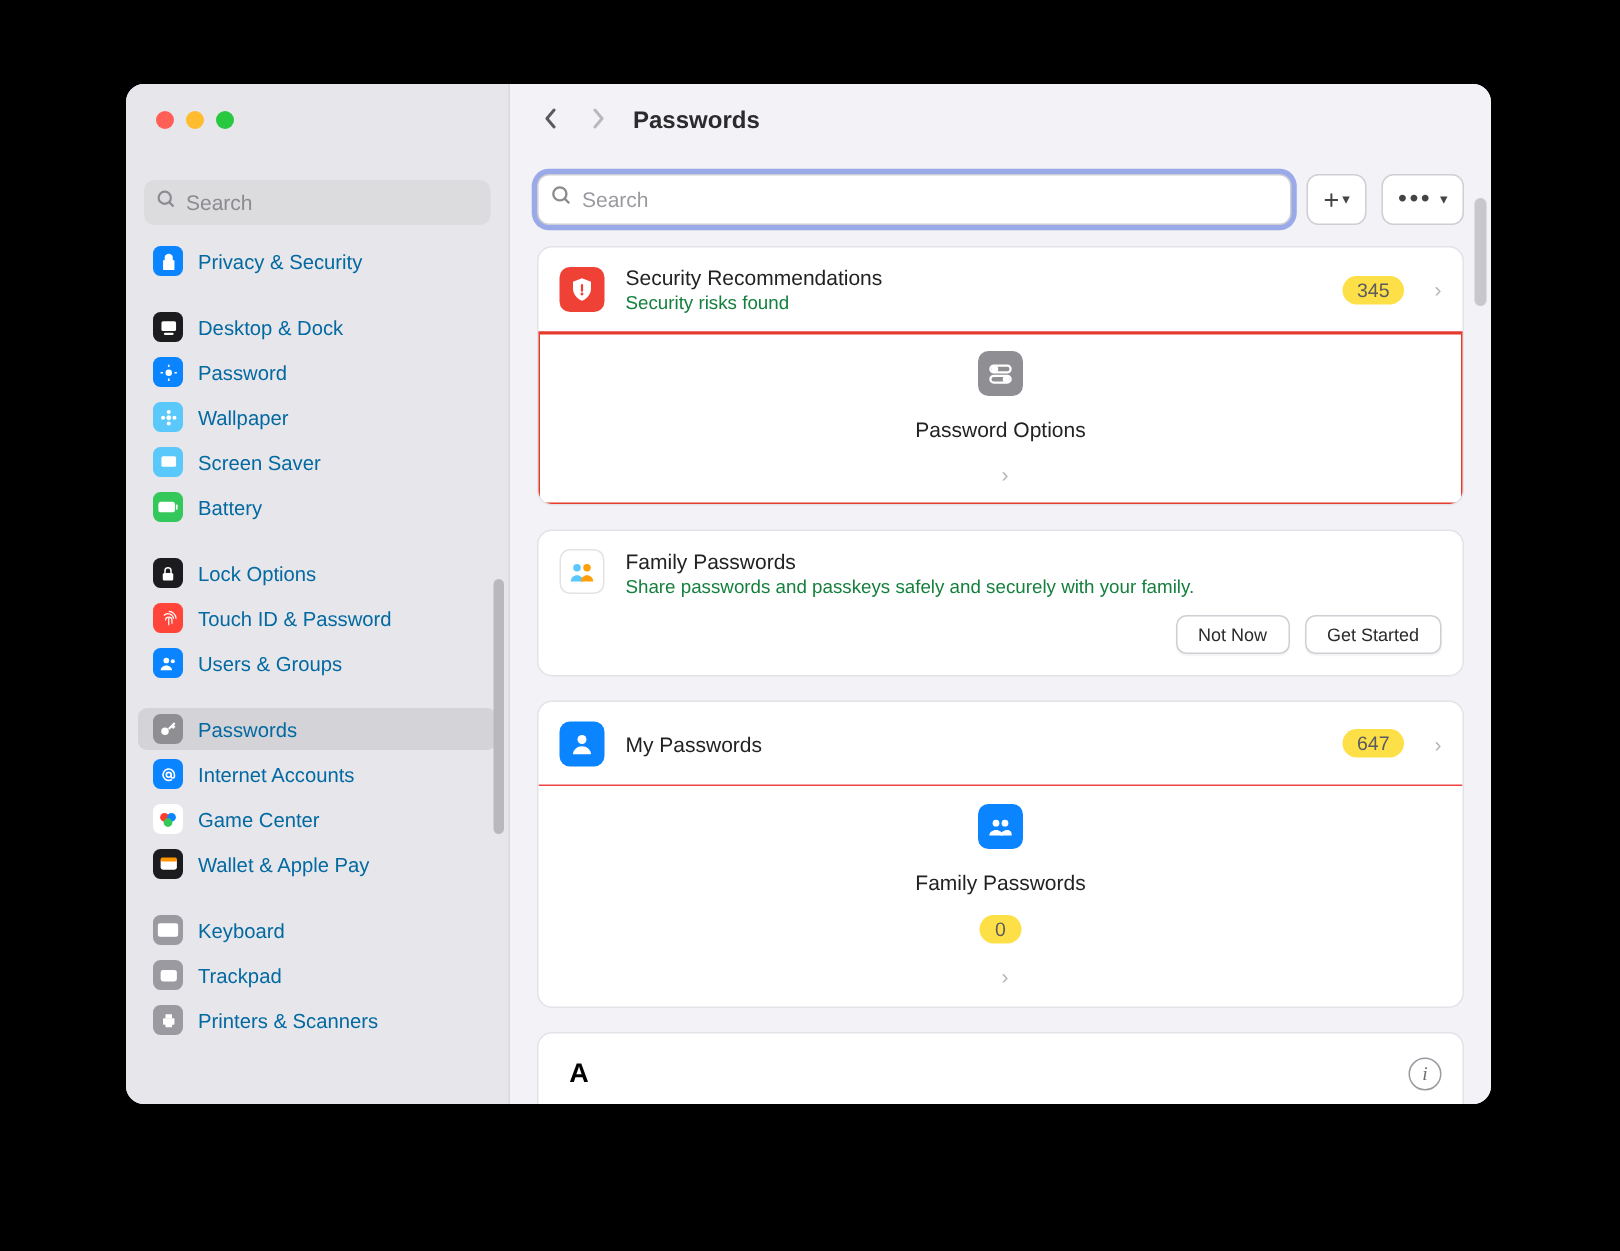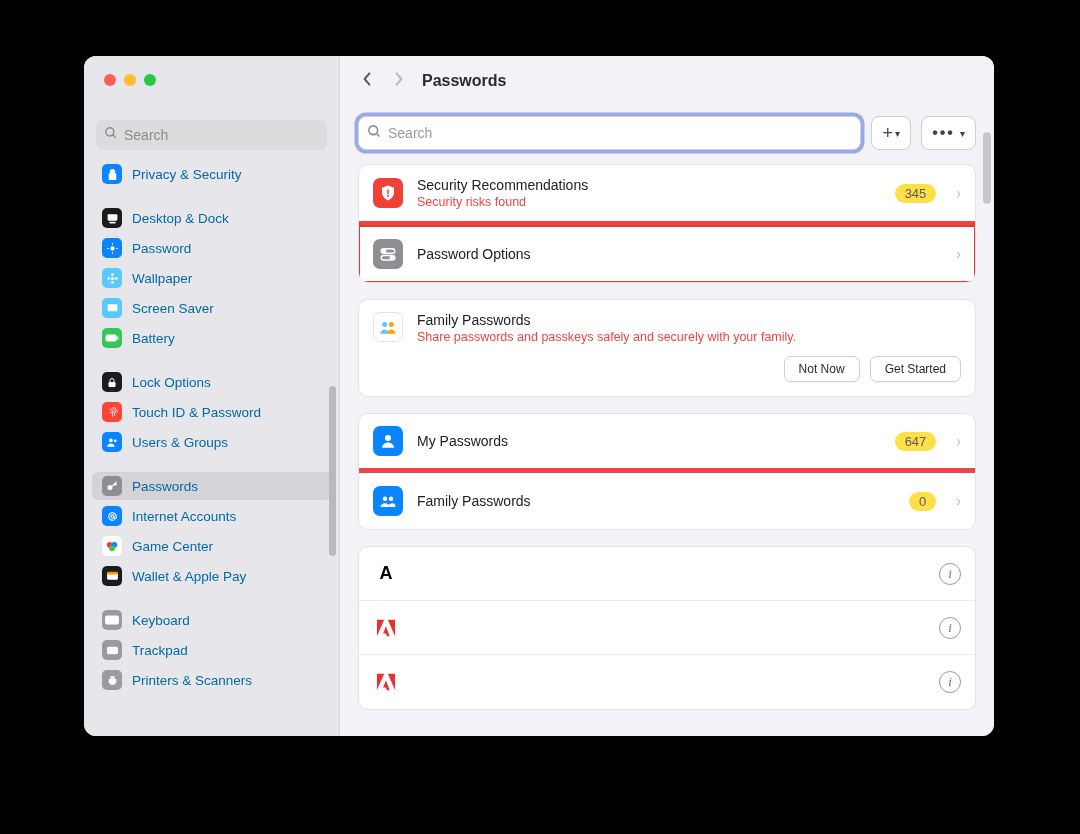"Security Recommendations" .row { border-bottom: 5px solid #ef4444 -> 1px solid #ef4444 }
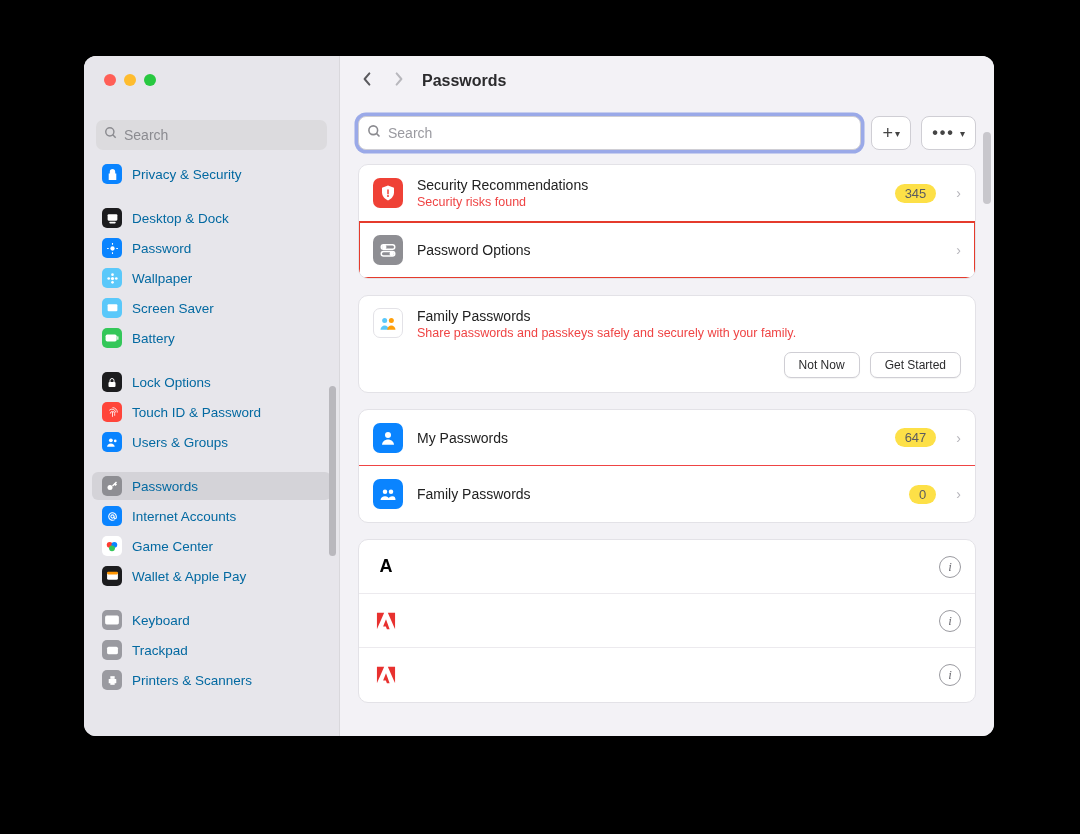"Security risks found" .row-sub { color: #ef4444 -> #15803d }
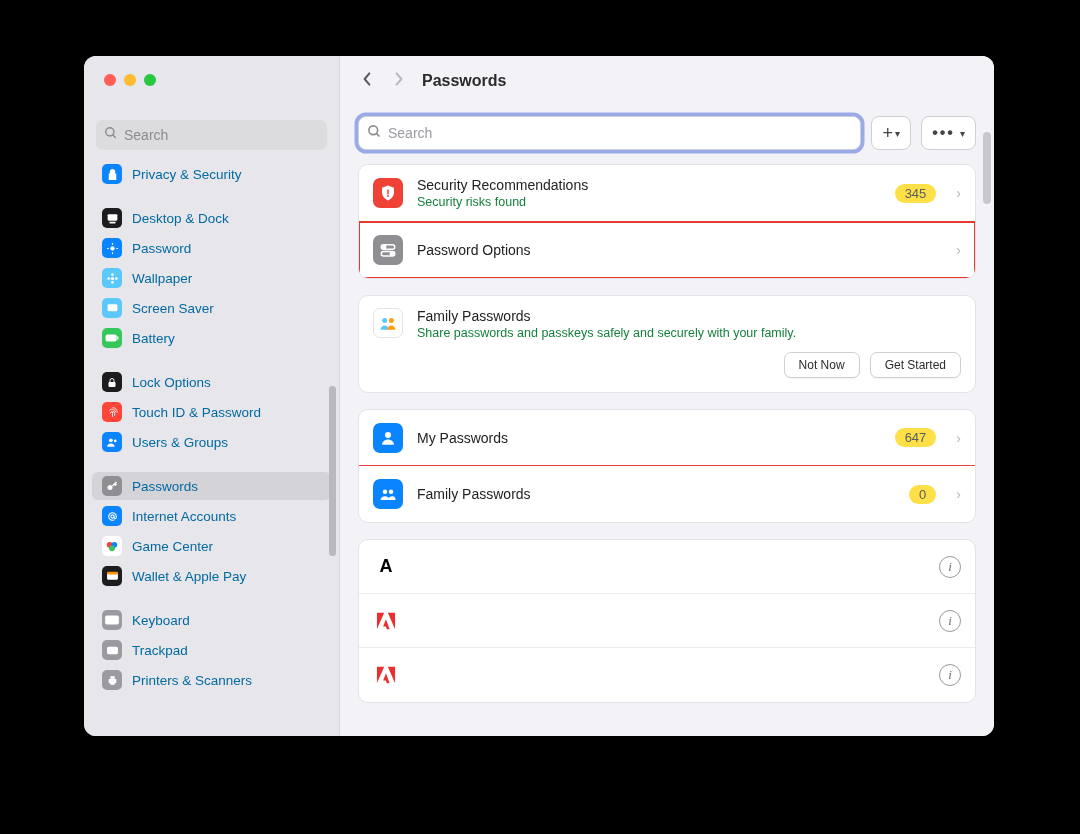"Password Options" .row:last-child { flex-direction: none -> column }
